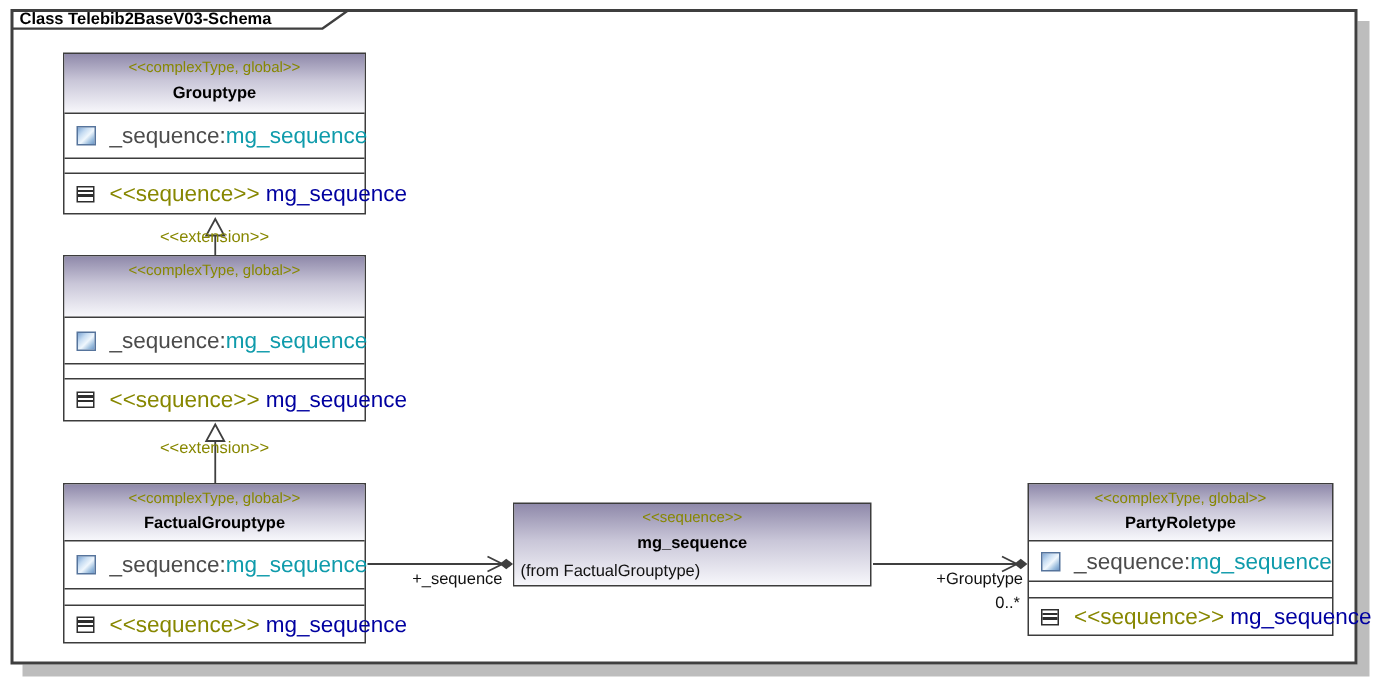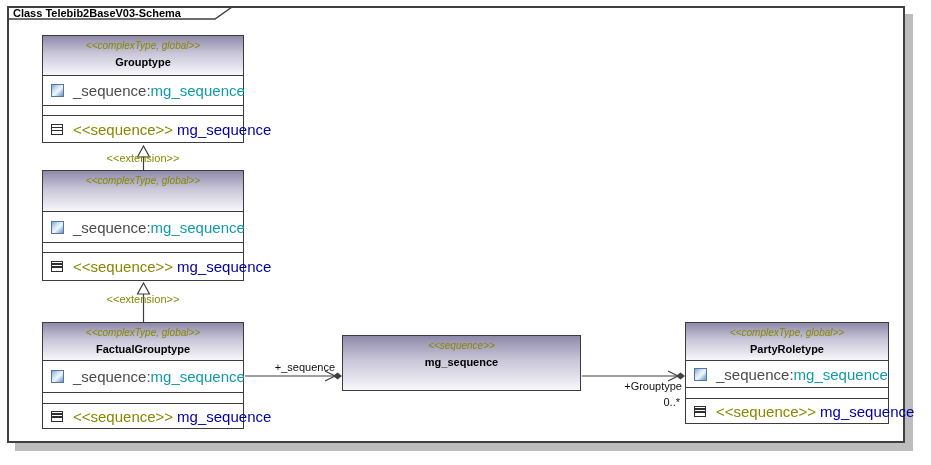"<<complexType, global>>" .stereo { font-style: italic -> none }
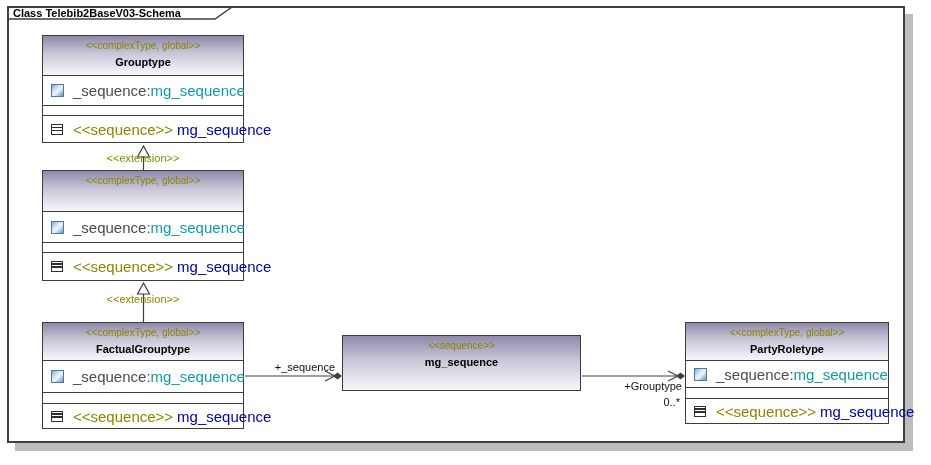"+_sequence" div.wire-label { top: 361px -> 380px }
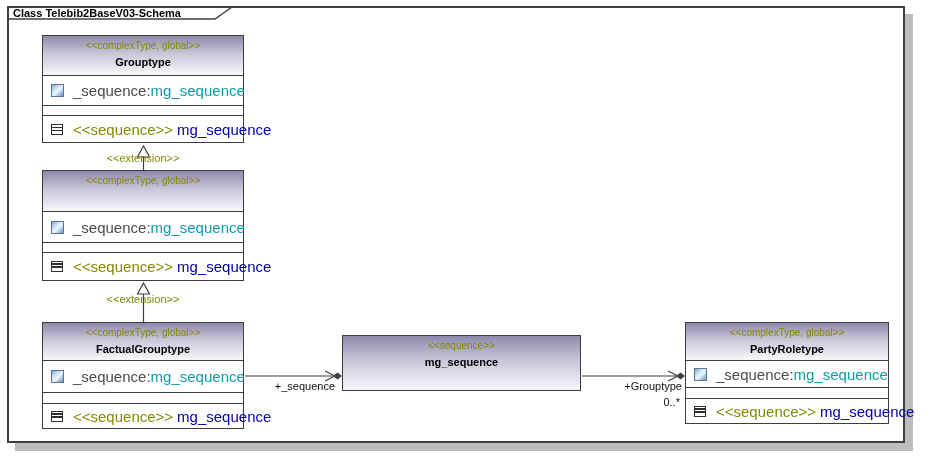"(from FactualGrouptype)" div.from-line { html: none -> <div>(from FactualGrouptype)</div> }
